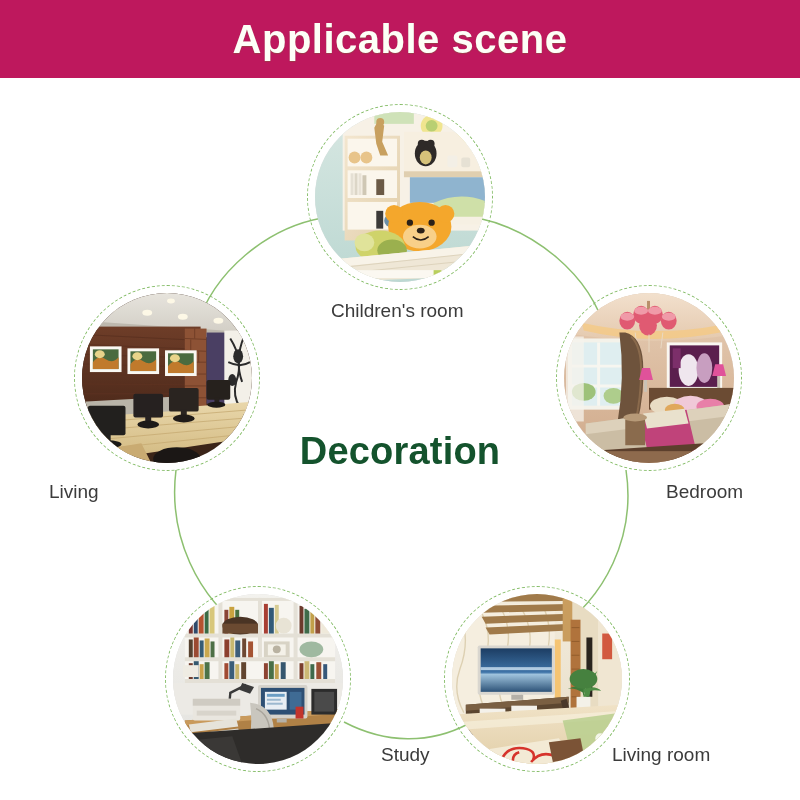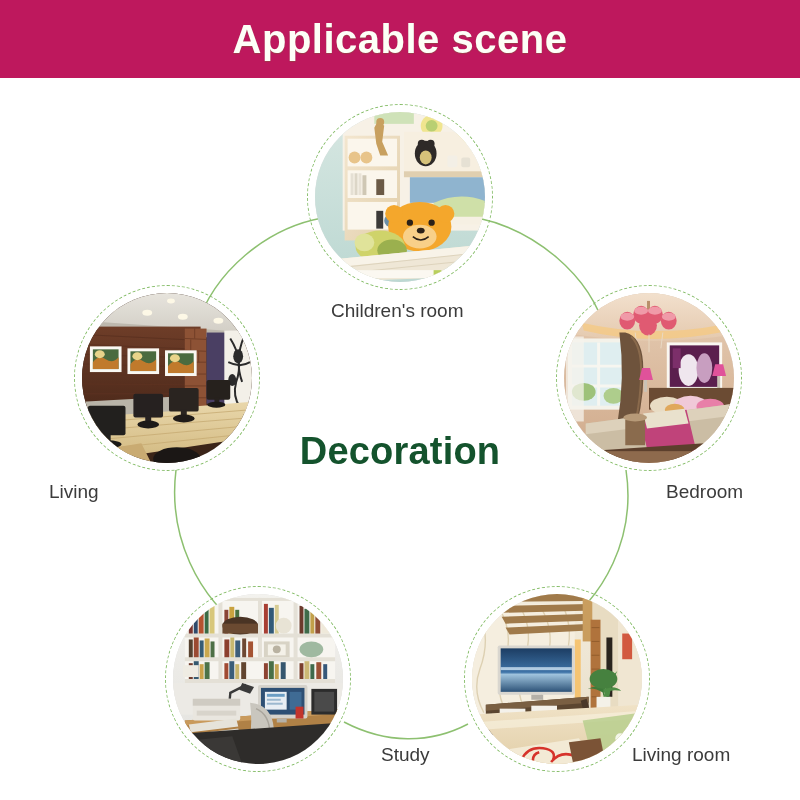"Living room" #node-living { left: 464px -> 444px }
